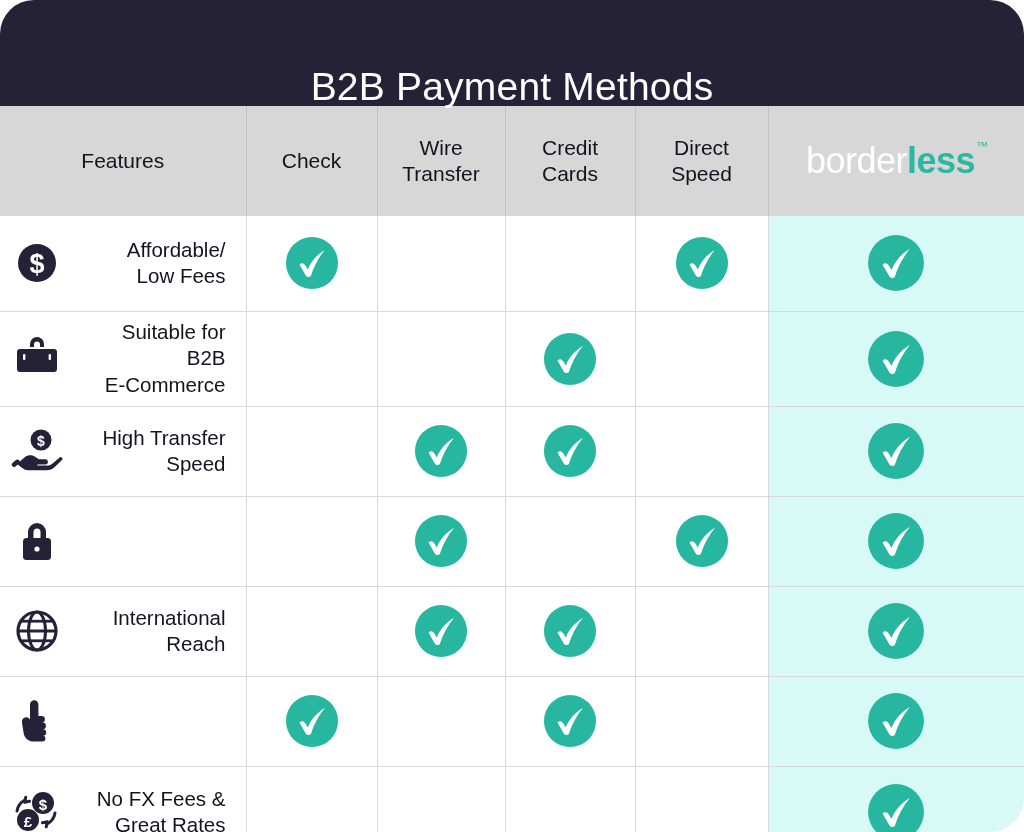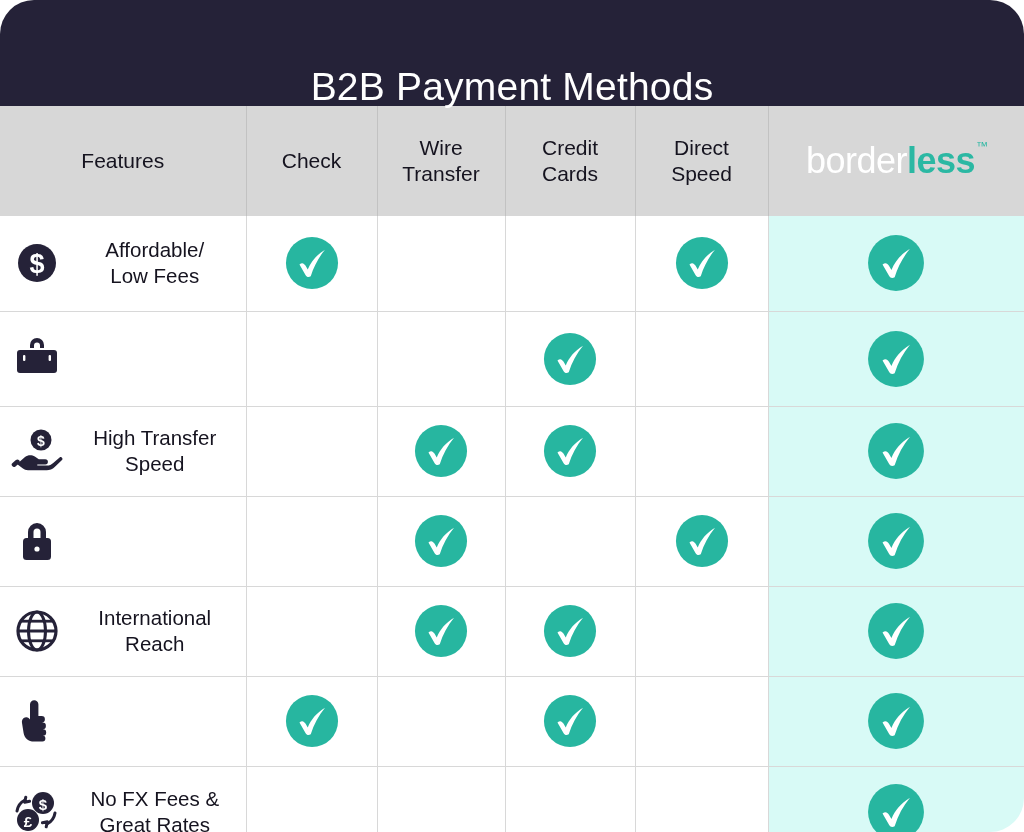"Affordable/" .feature-label { text-align: center -> right }
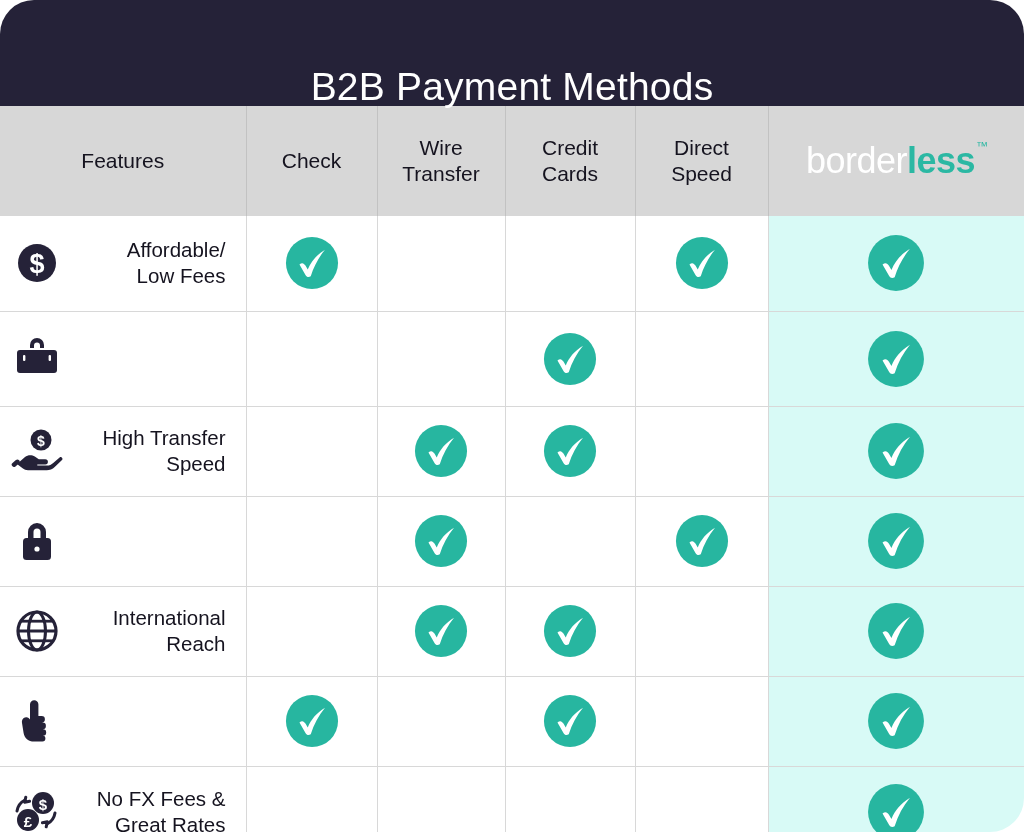"Suitable for" div.feature-label { html: none -> <div> <div>Suitable for</div> <div>B2B</div> <div>E-Commerce</div> </div> }
